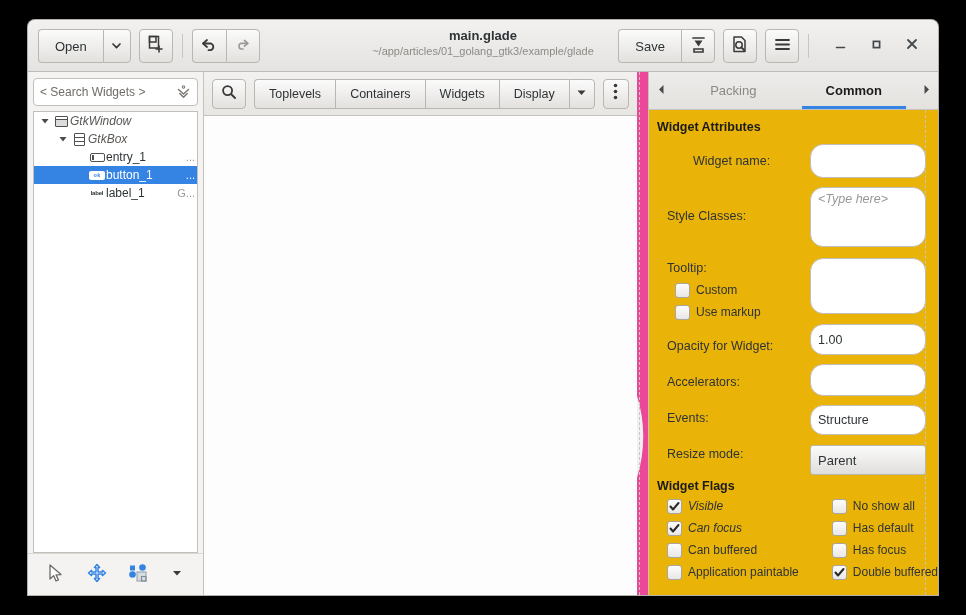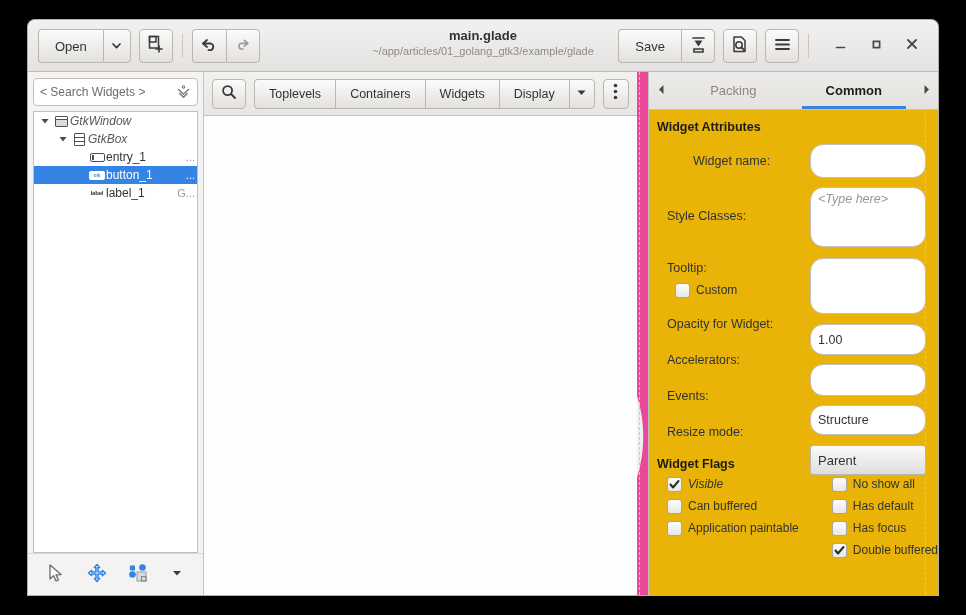"Use markup" div.cbrow { html: none -> <div> <span> </span> <span>Use markup</span> </div> }
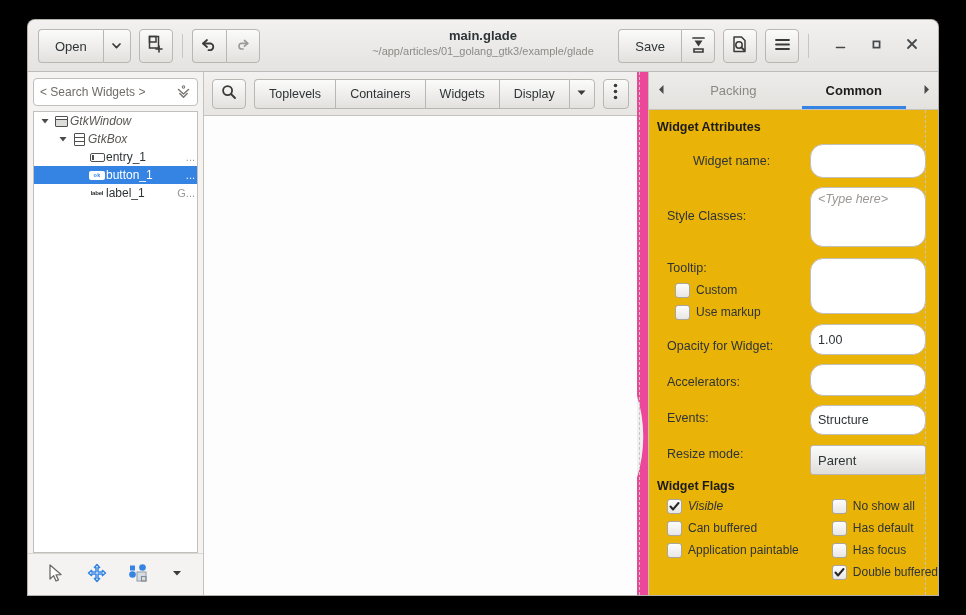"Can focus" div.cbrow { html: none -> <div> <span> <svg> <path></path> </svg> </span> <span>Can focus</span> </div> }
